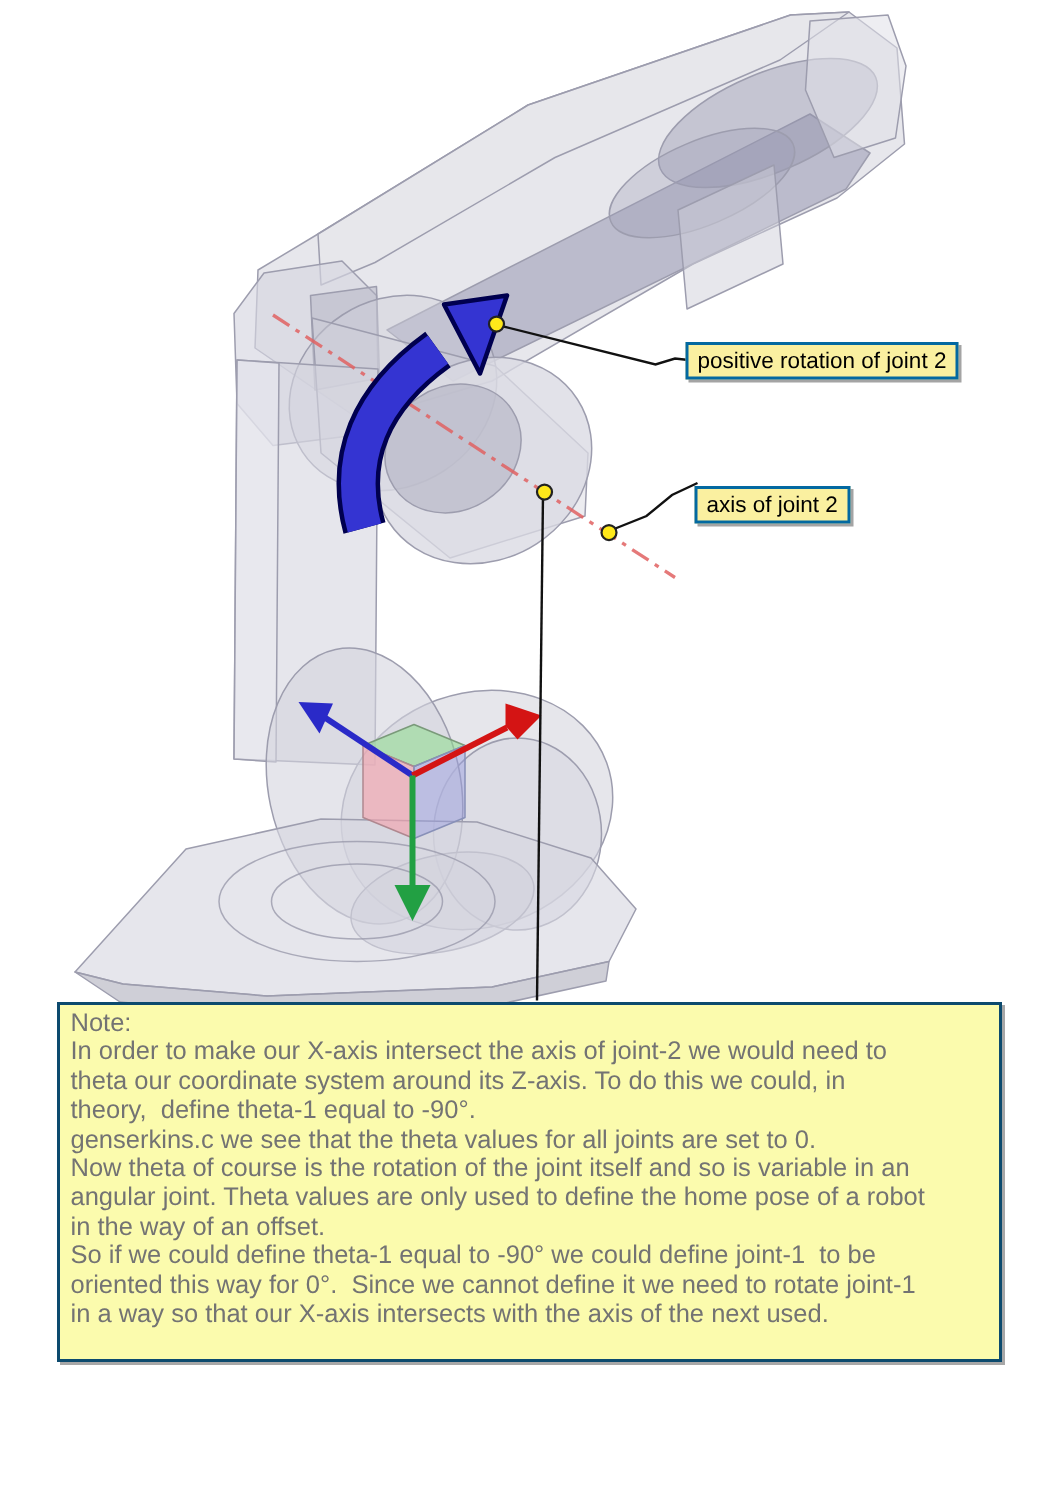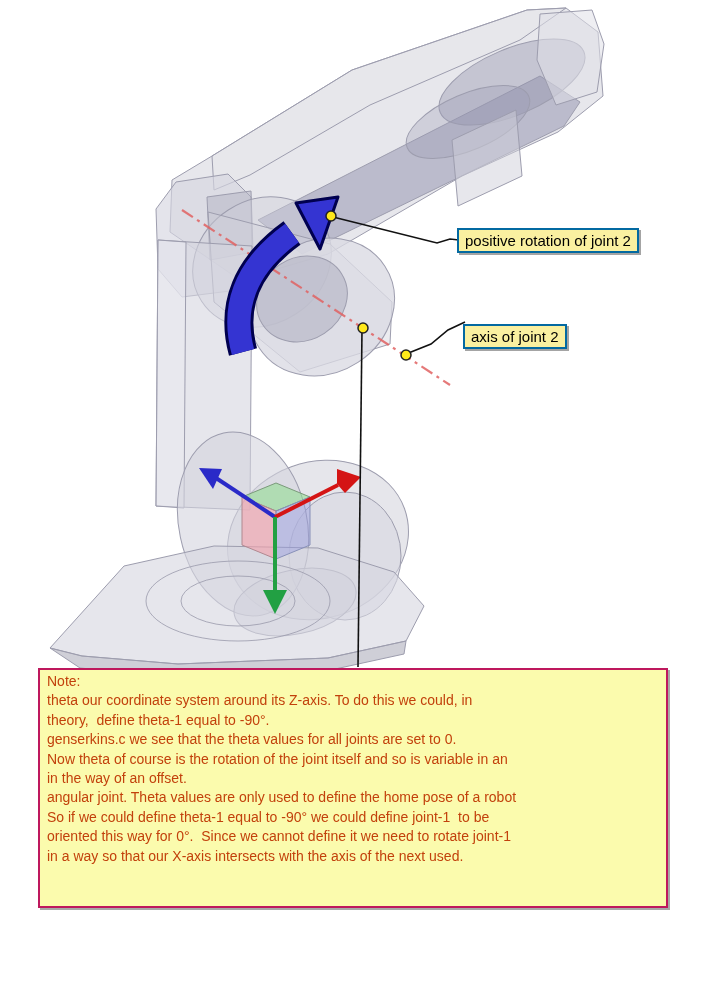"Note:" .note-box { border: 2px solid #be185d -> 2px solid #0c4a6e; color: #c2410c -> #737373; font-size: 14px -> 17px }
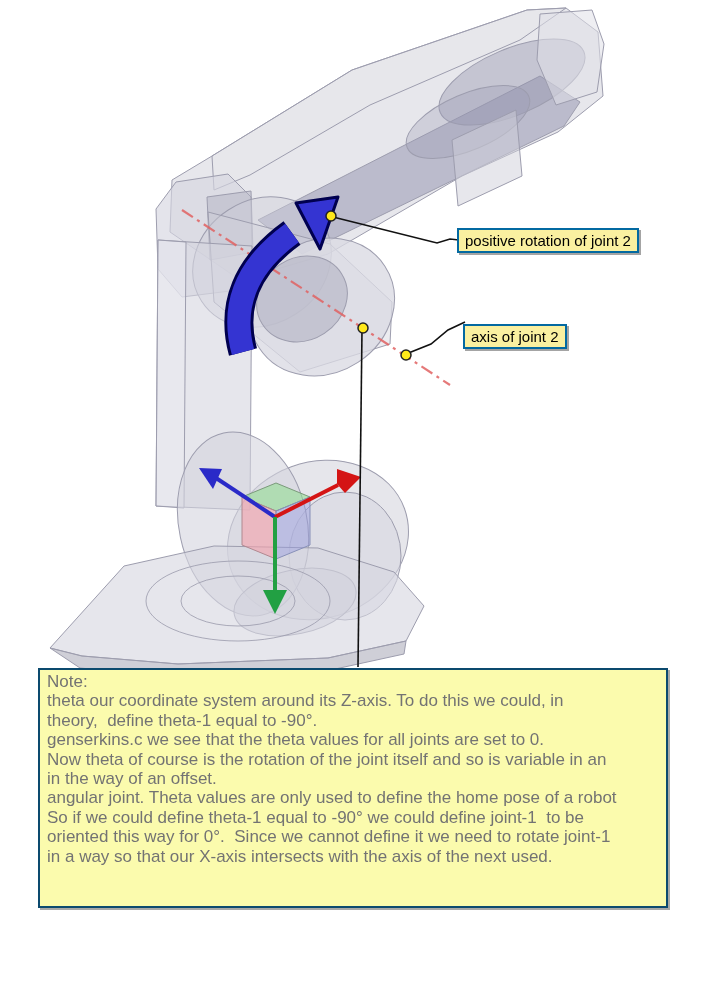"In order to make our" div.ln { html: none -> <div>In order to make our X-axis intersect the axis of joint-2 we would need to</div> }
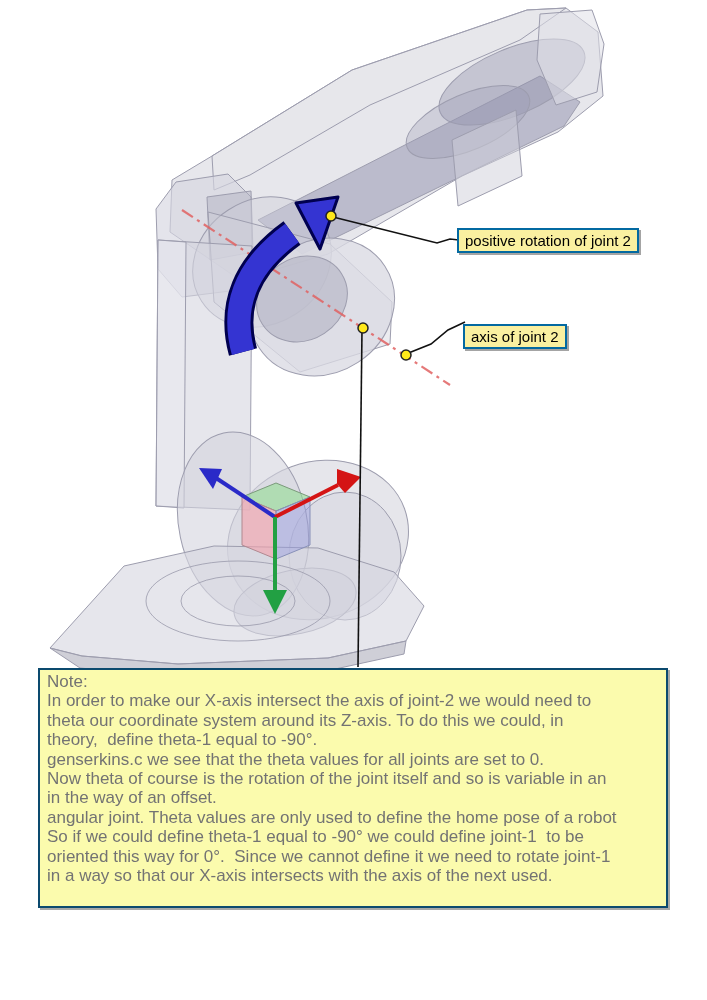"in the way of an" div.ln { order: before "angular joint. Theta values are" -> after "angular joint. Theta values are" }
